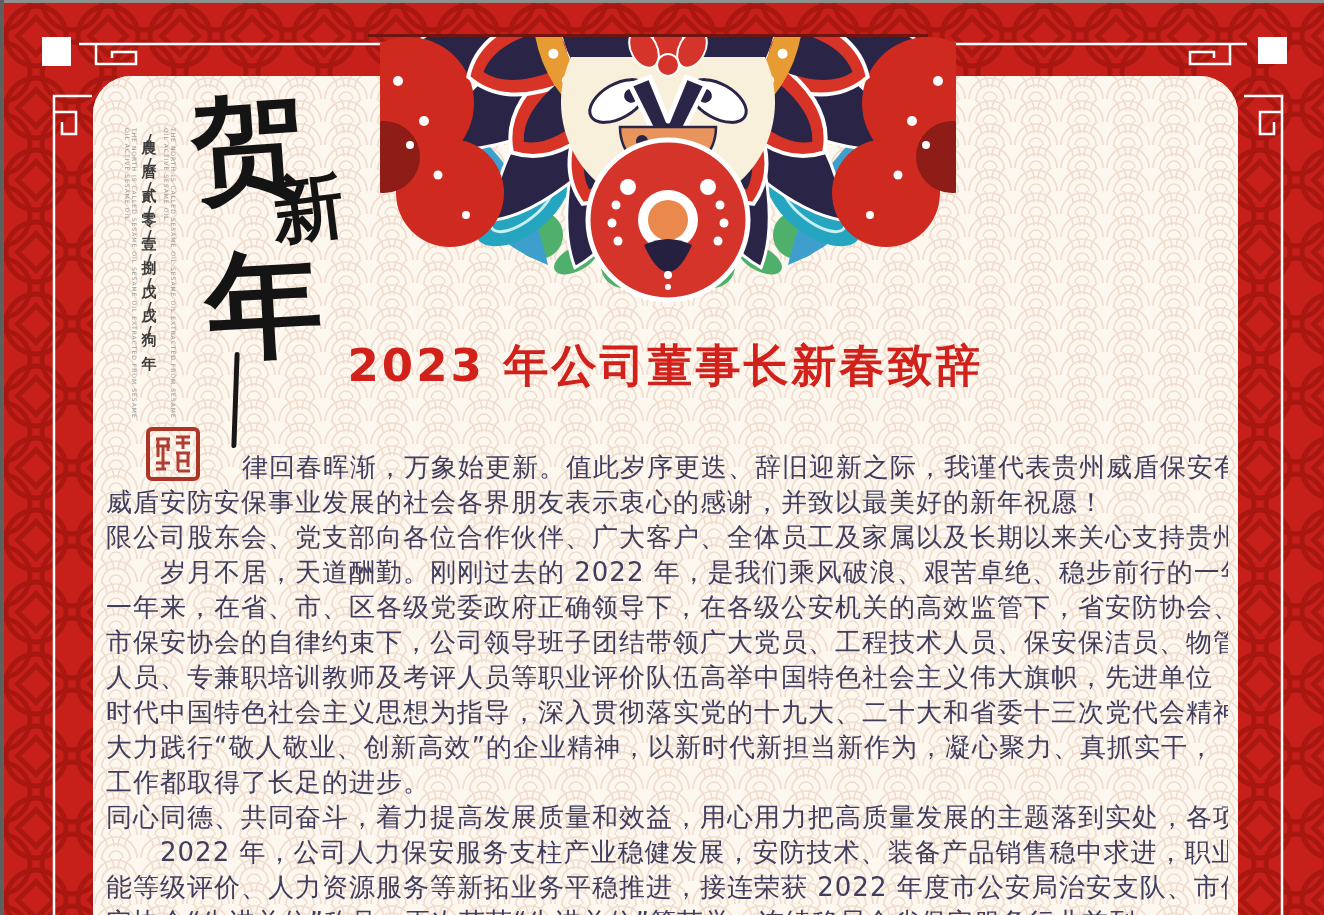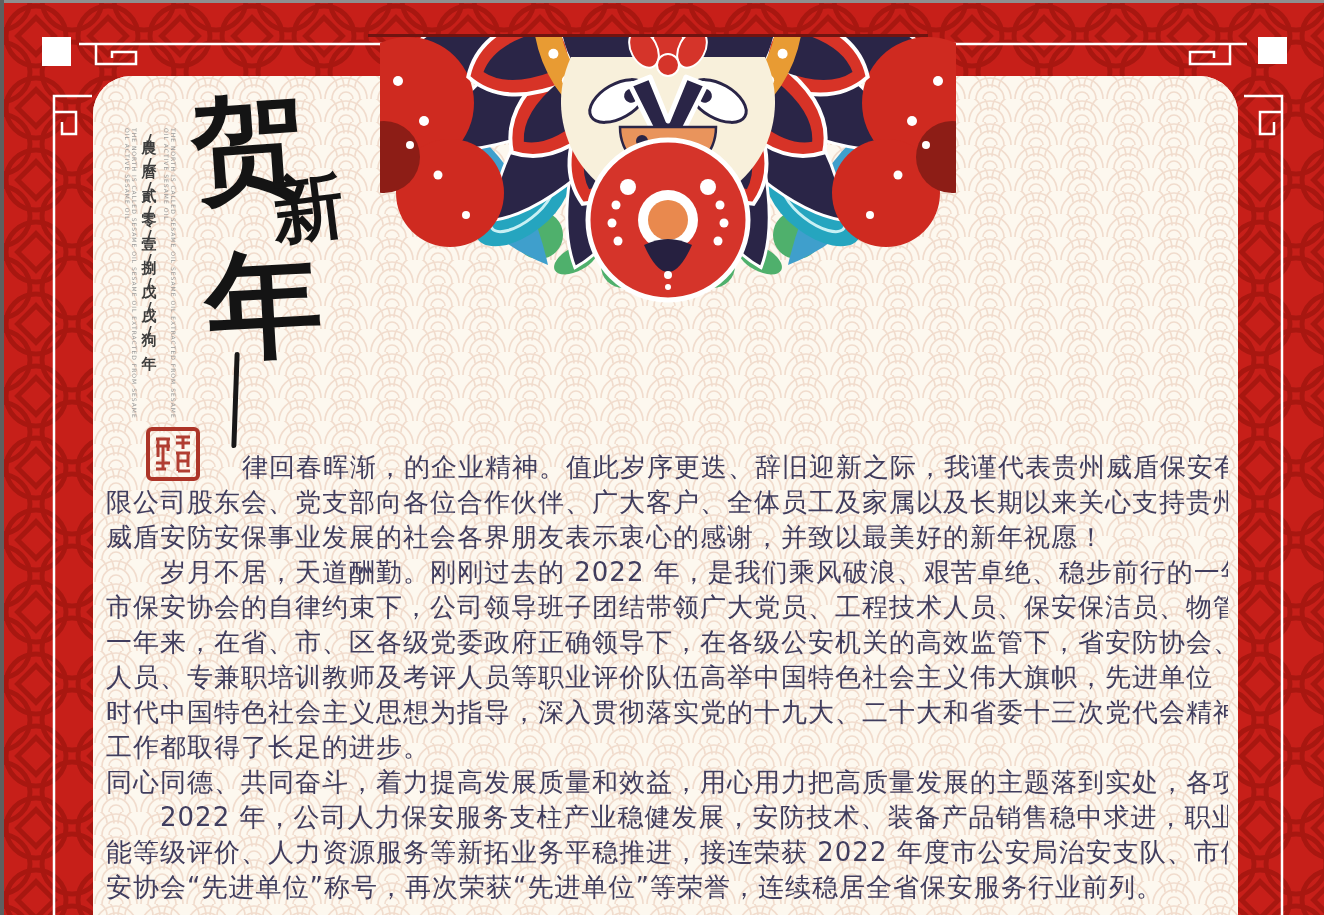"2023 年公司董事长新春致辞" div.abs { html: none -> <div>2023 年公司董事长新春致辞</div> }
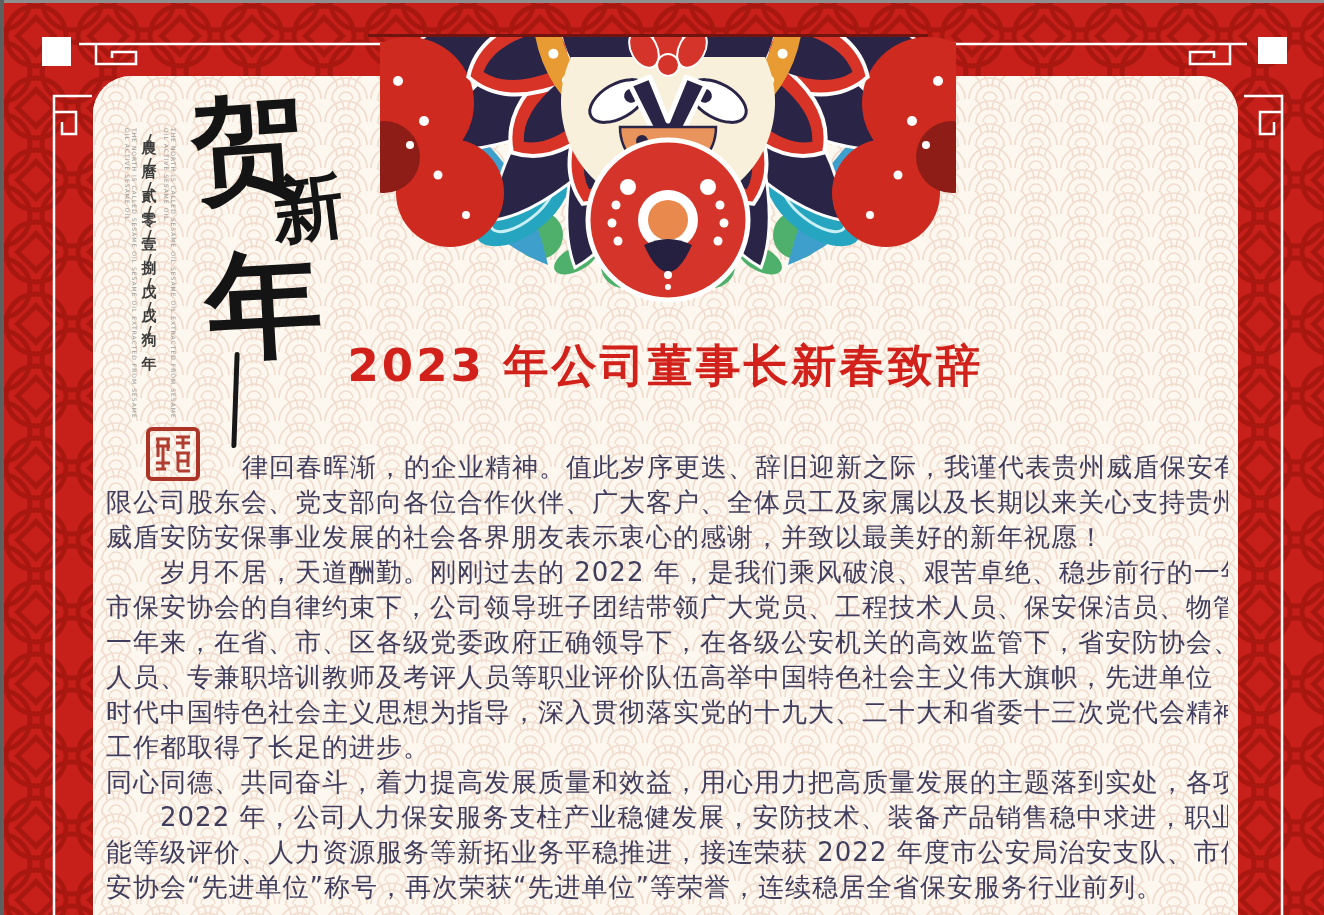"律回春晖渐，的企业精神。值此岁序更迭、辞旧迎新之际，我谨代表贵州威盾保安有" div.body-line { text: 的企业精神 -> 万象始更新 }
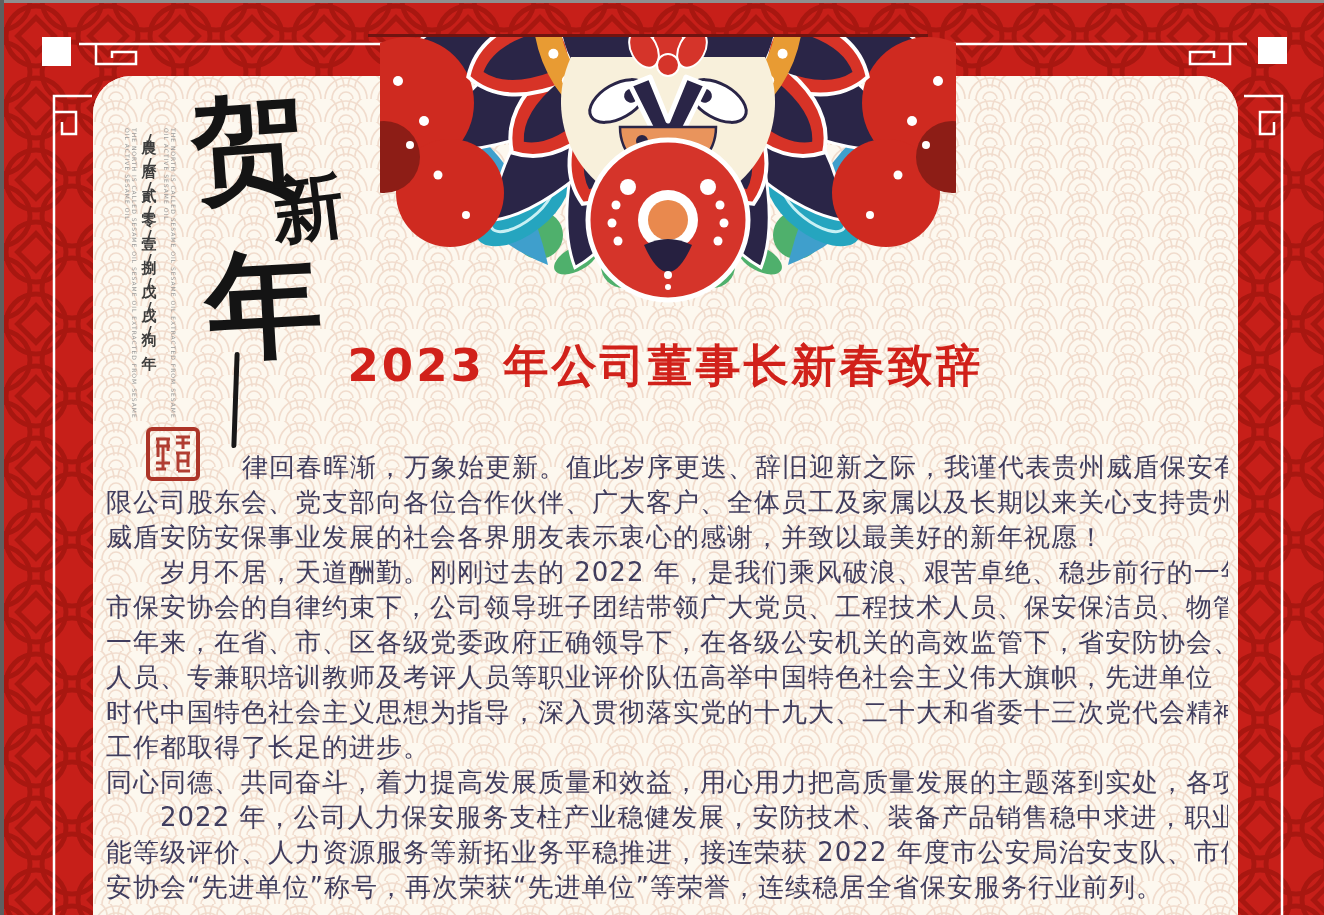"限公司股东会、党支部向各位合作伙伴、广大客户、全体员工及家属以及长期以来关心支持" div.body-line { order: before "威盾安防安保事业发展的社会各界朋友表示衷心的感谢，并致以最美好的新年祝愿！" -> after "威盾安防安保事业发展的社会各界朋友表示衷心的感谢，并致以最美好的新年祝愿！" }
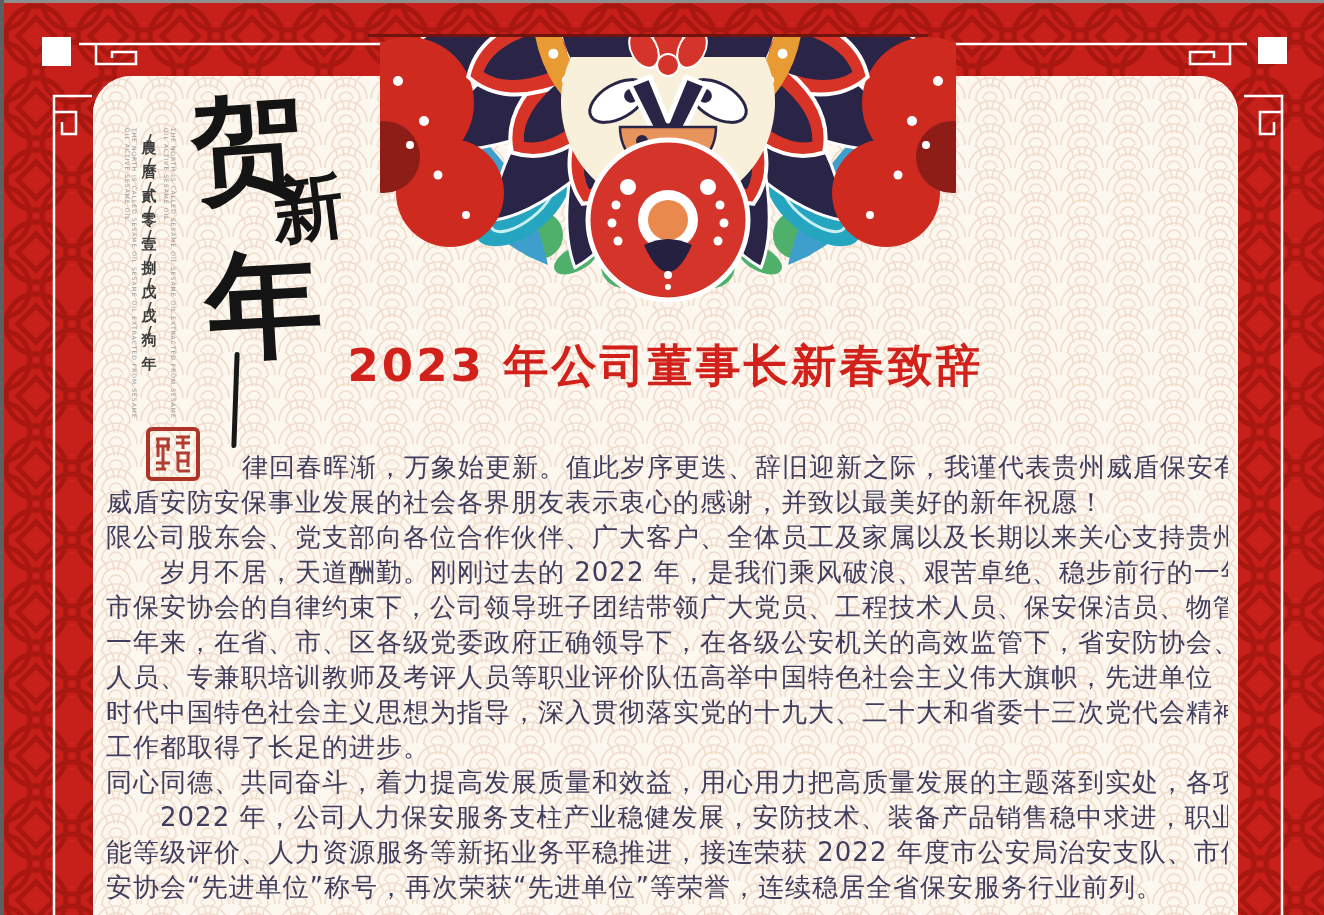"市保安协会的自律约束下，公司领导班子团结带领广大党员、工程技术人员、保安保洁员、" div.body-line { order: before "一年来，在省、市、区各级党委政府正确领导下，在各级公安机关的高效监管下，省安防协" -> after "一年来，在省、市、区各级党委政府正确领导下，在各级公安机关的高效监管下，省安防协" }
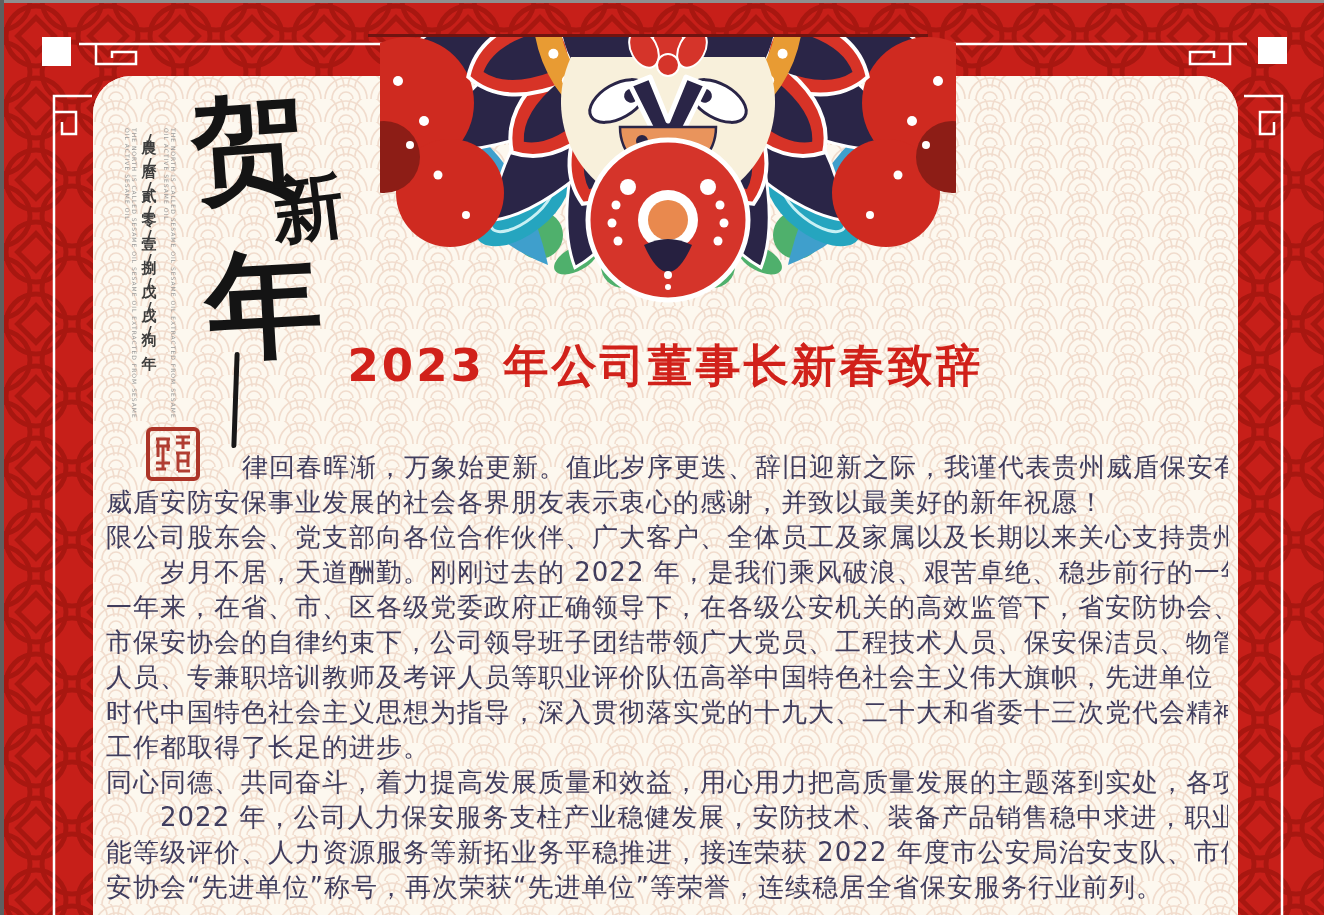"大力践行“敬人敬业、创新高效”的企业精神，以新时代新担当新作为，凝心聚力、真抓实" div.body-line { html: none -> <div>大力践行“敬人敬业、创新高效”的企业精神，以新时代新担当新作为，凝心聚力、真抓实干，</div> }
